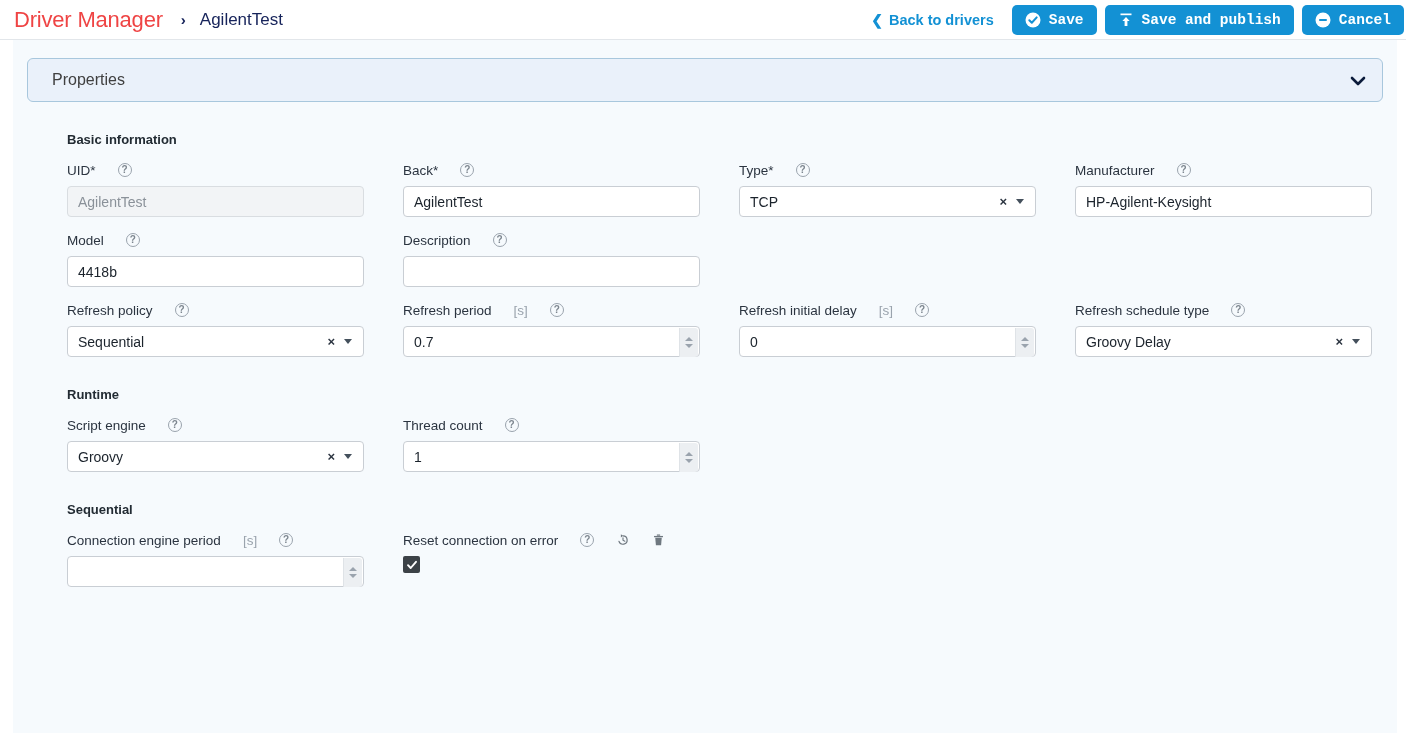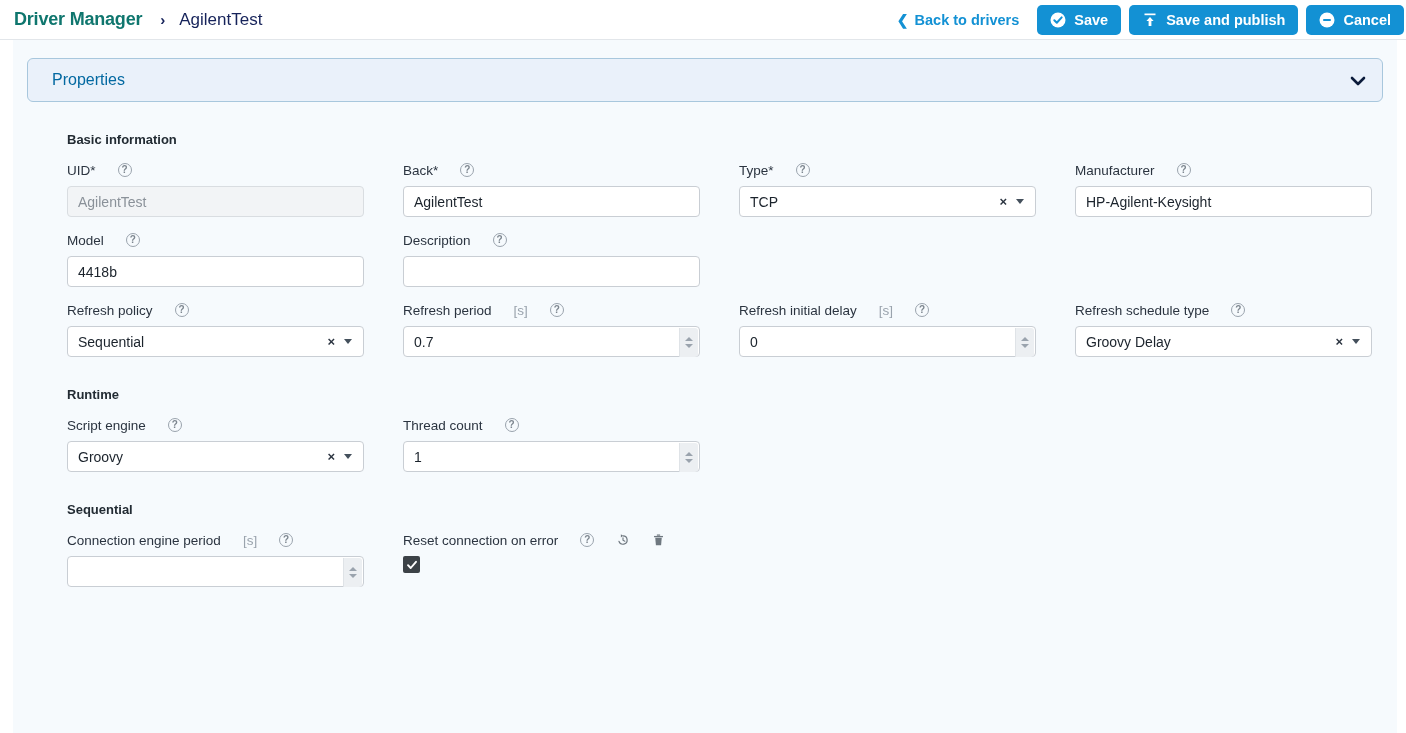"Driver Manager" .crumb-title { color: #0f766e -> #ef4444; font-size: 18px -> 22px; font-weight: bold -> normal }
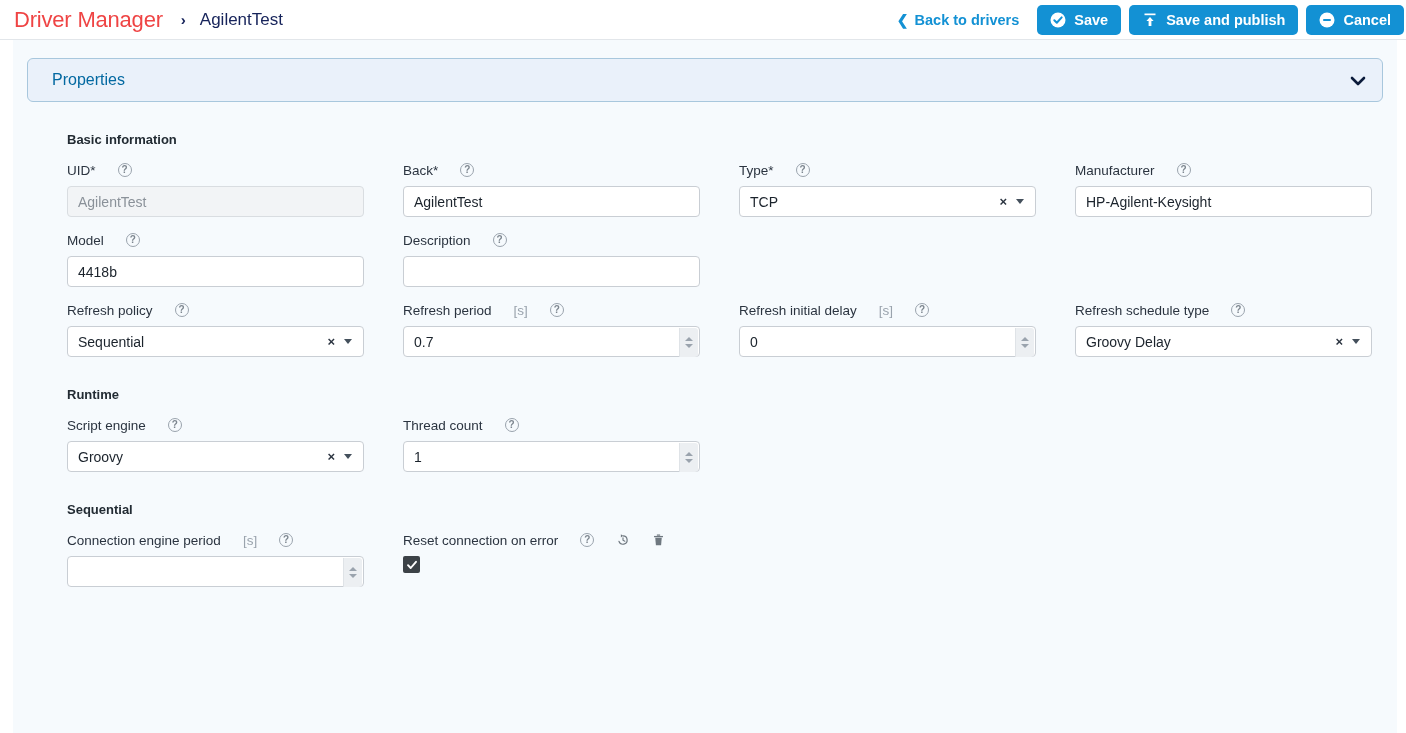"Save" .btn { font-family: Liberation Sans, sans-serif -> Liberation Mono, monospace }
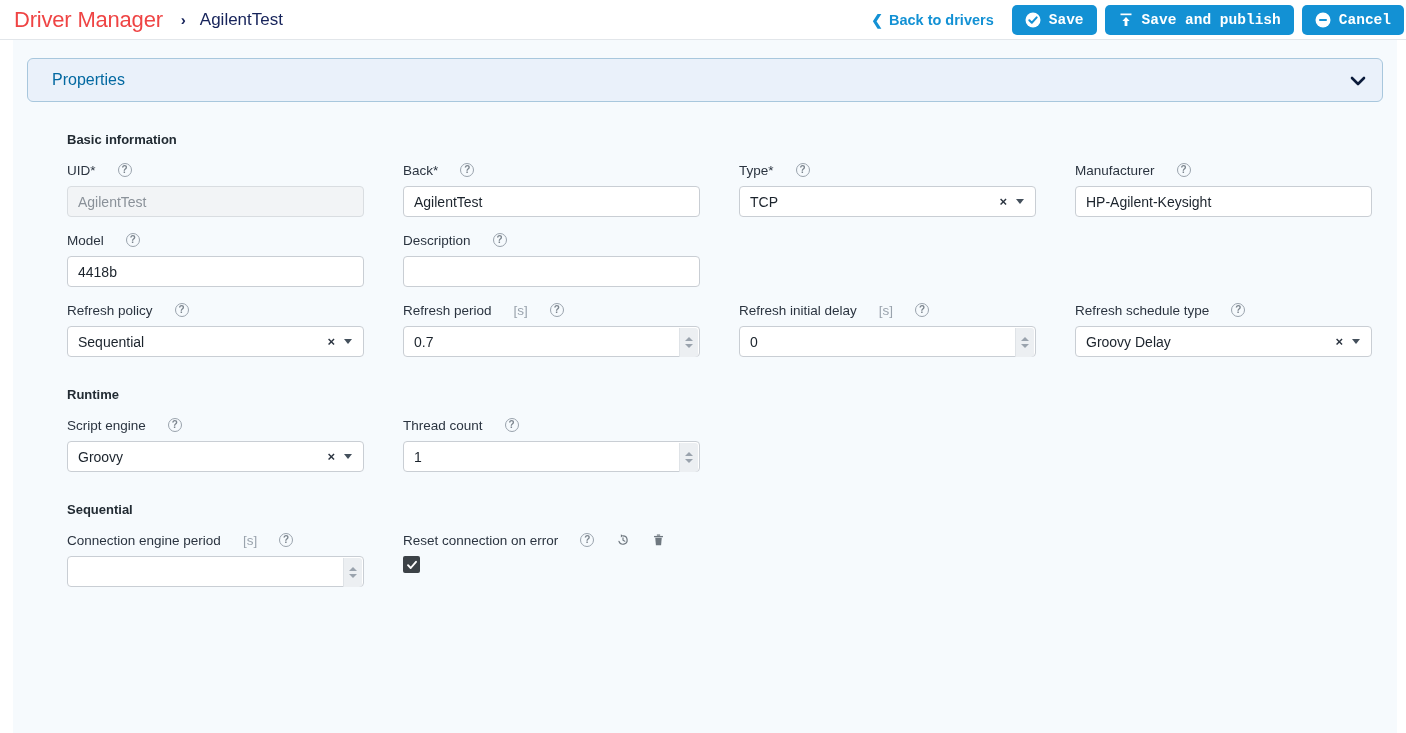"Properties" .accordion-title { color: #0369a1 -> #404040 }
